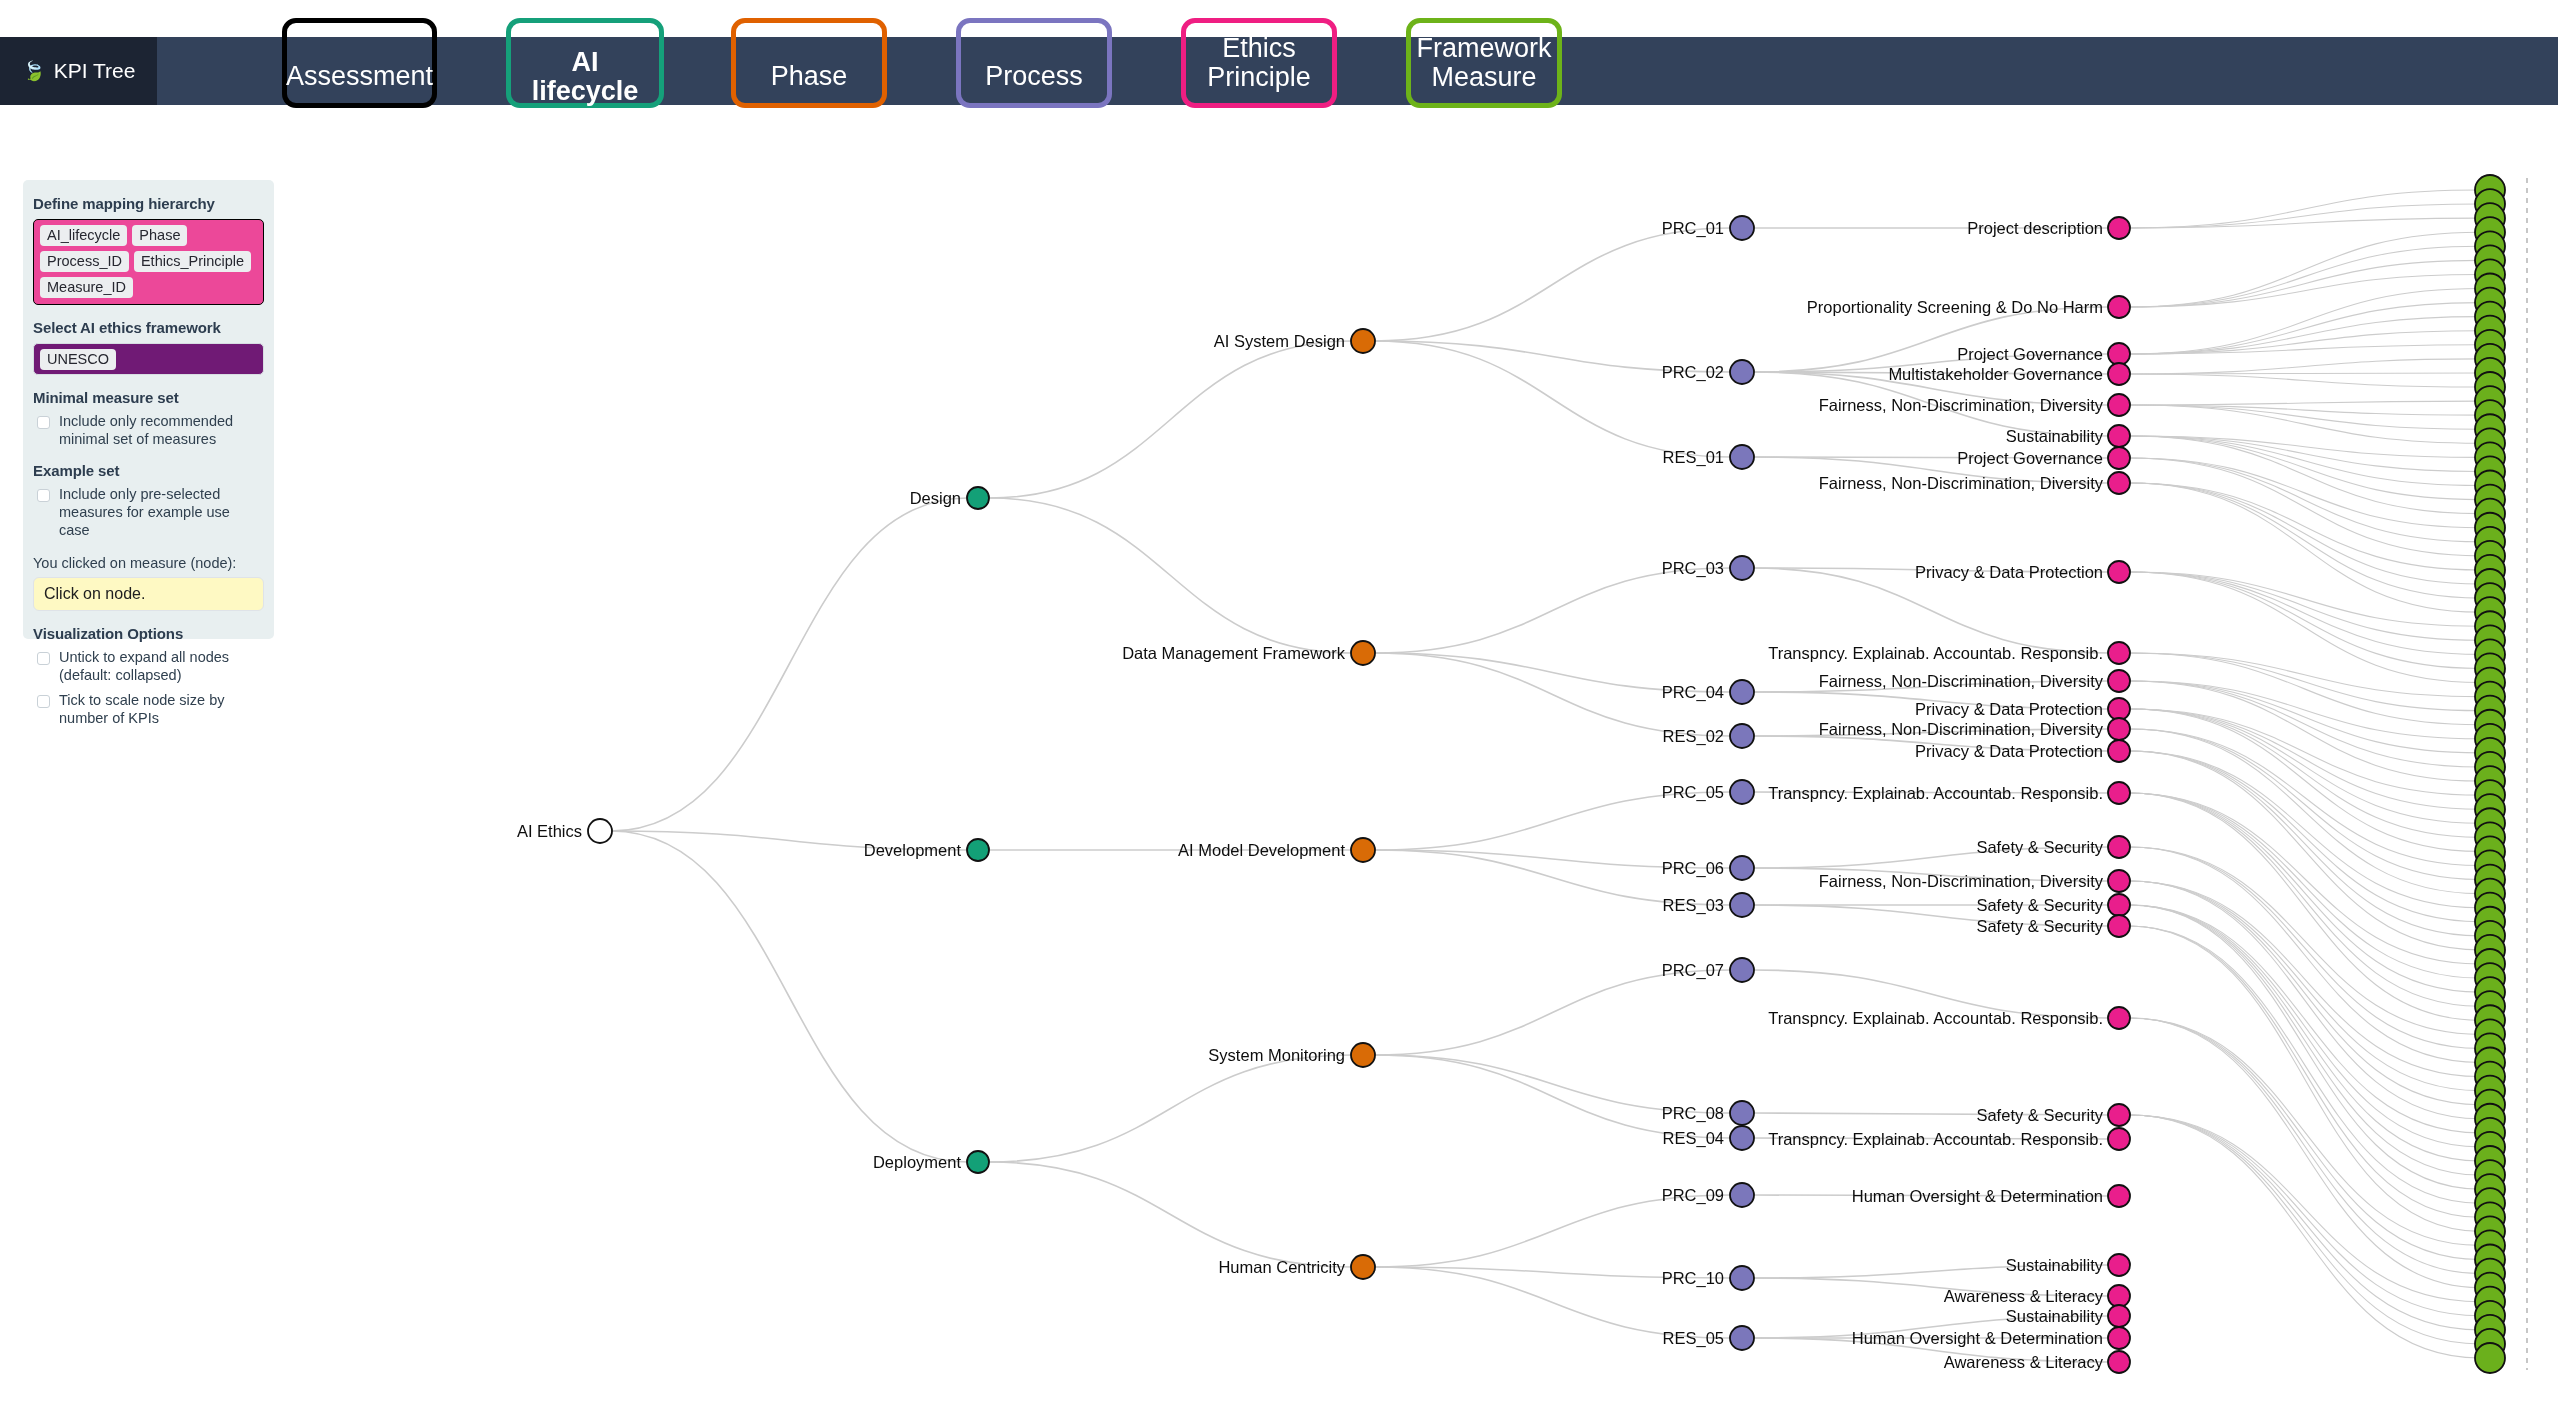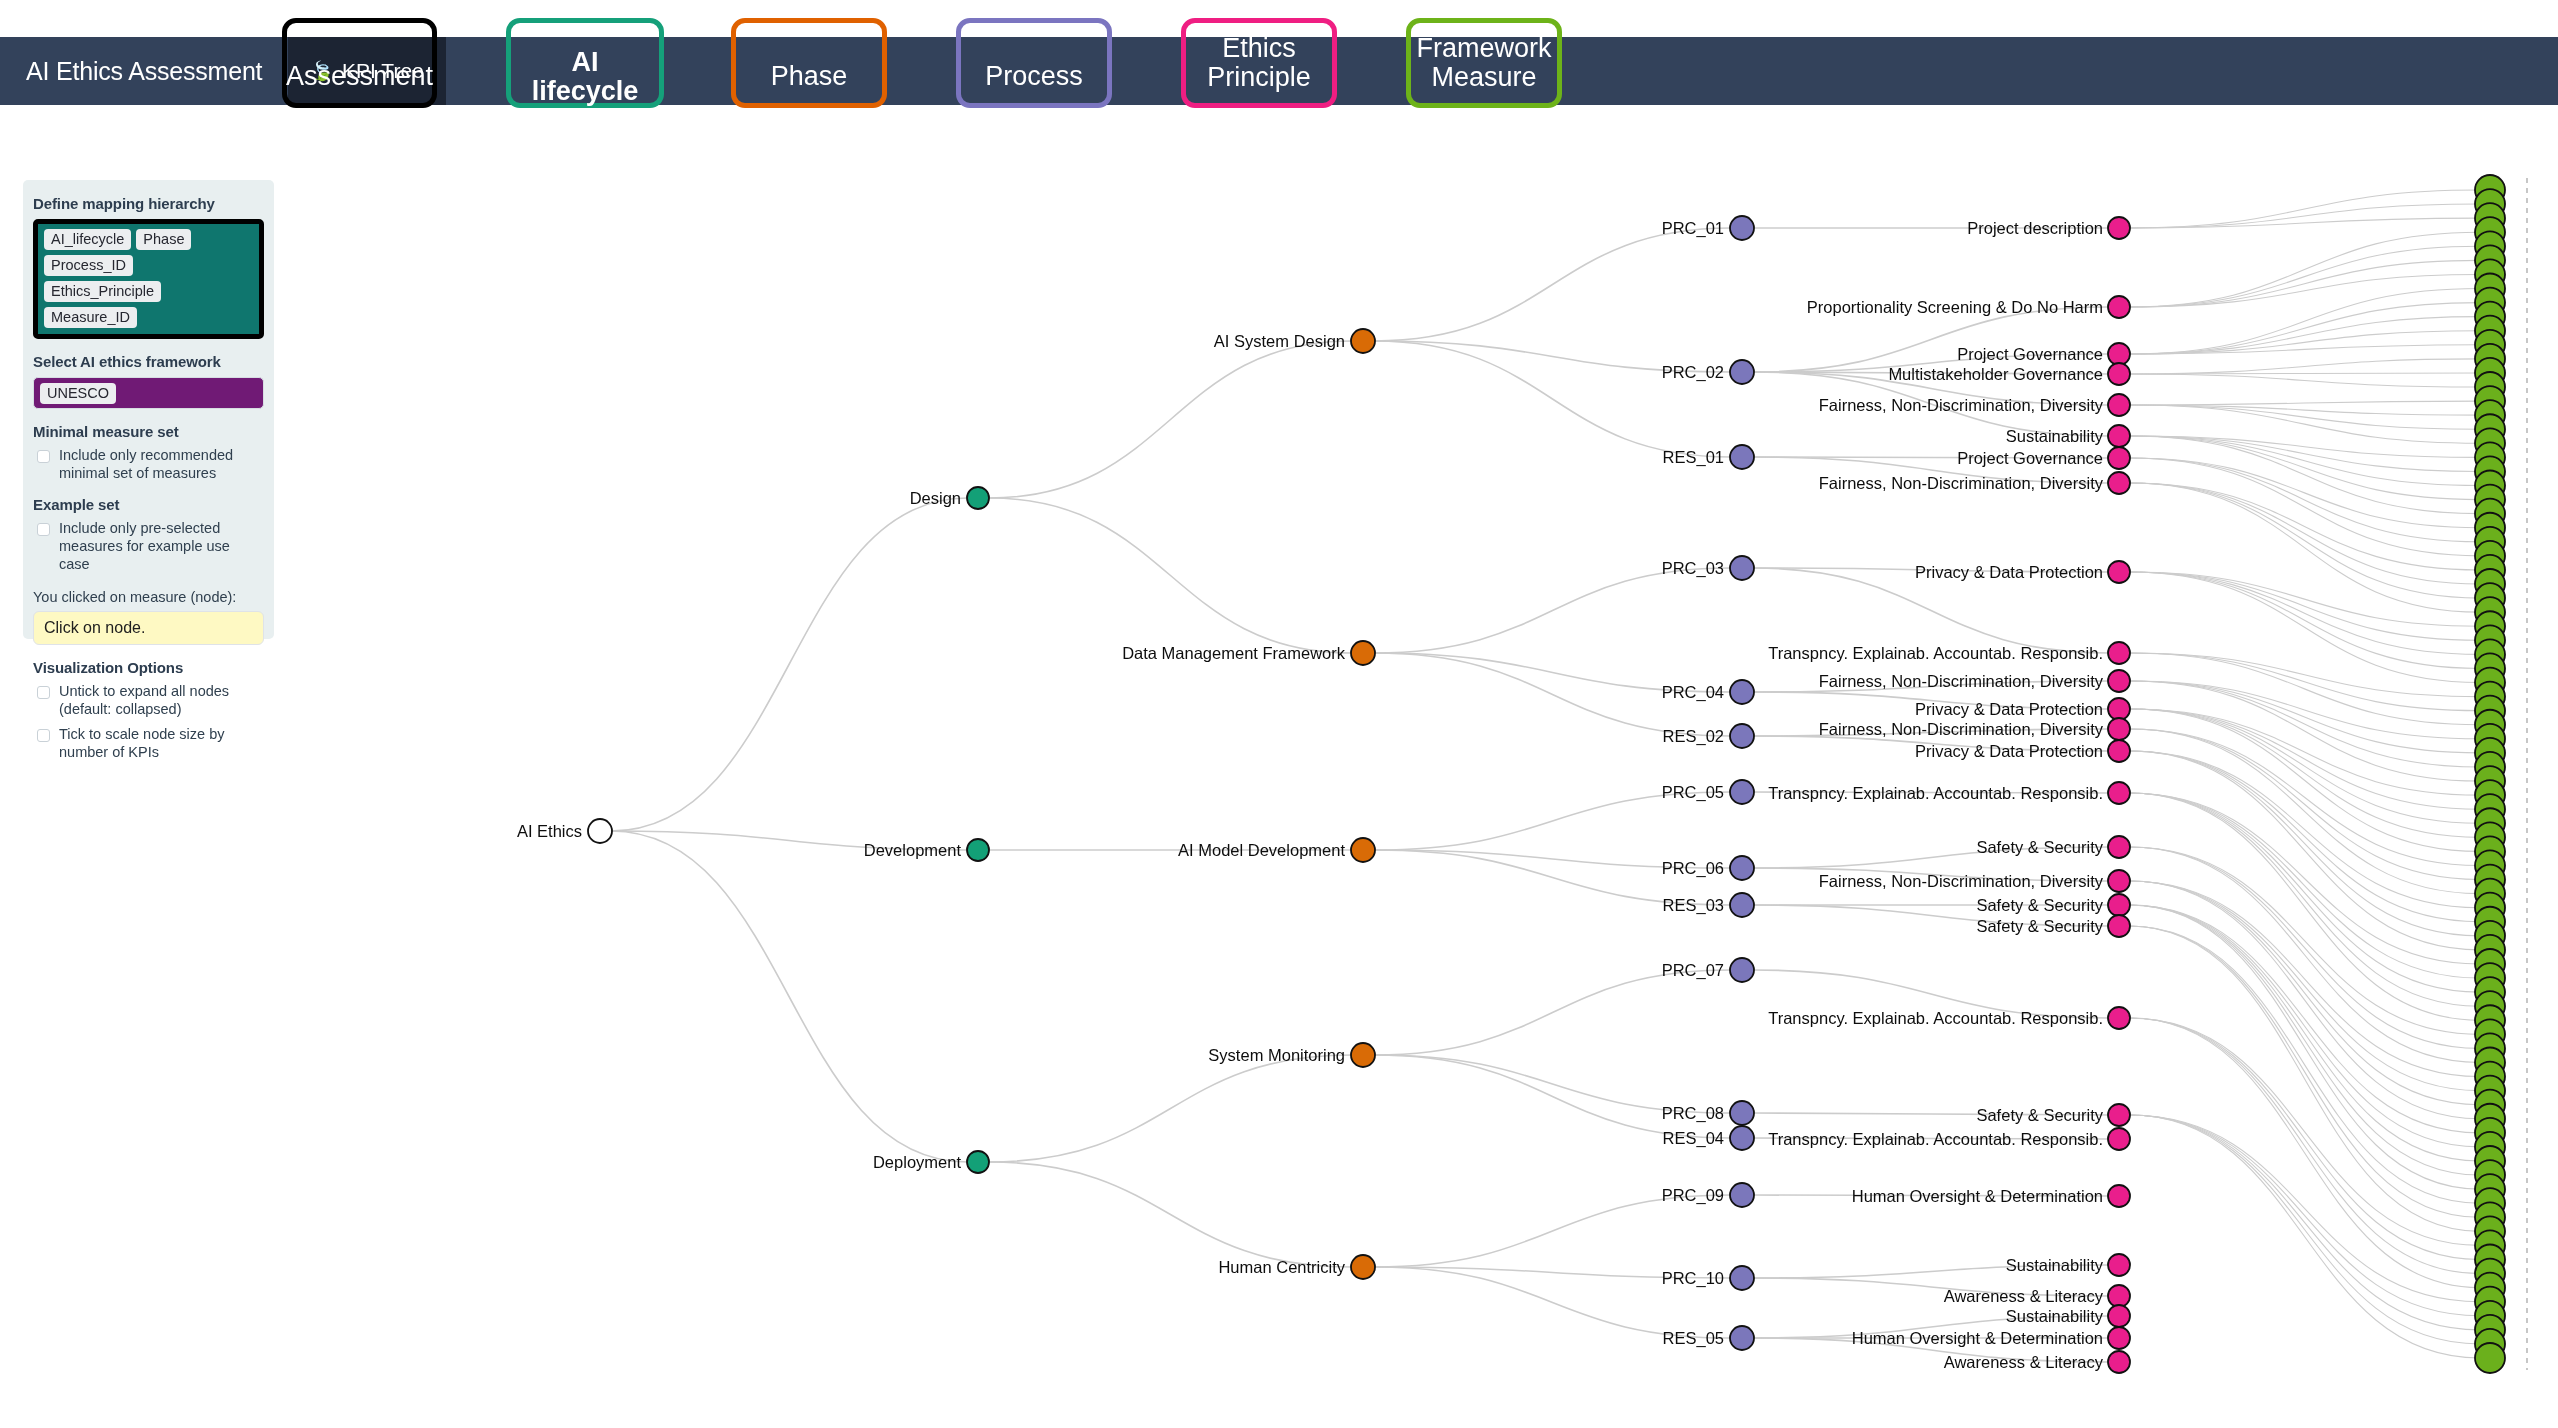"AI Ethics Assessment" div { html: <div>AI Ethics Assessment</div> -> none }
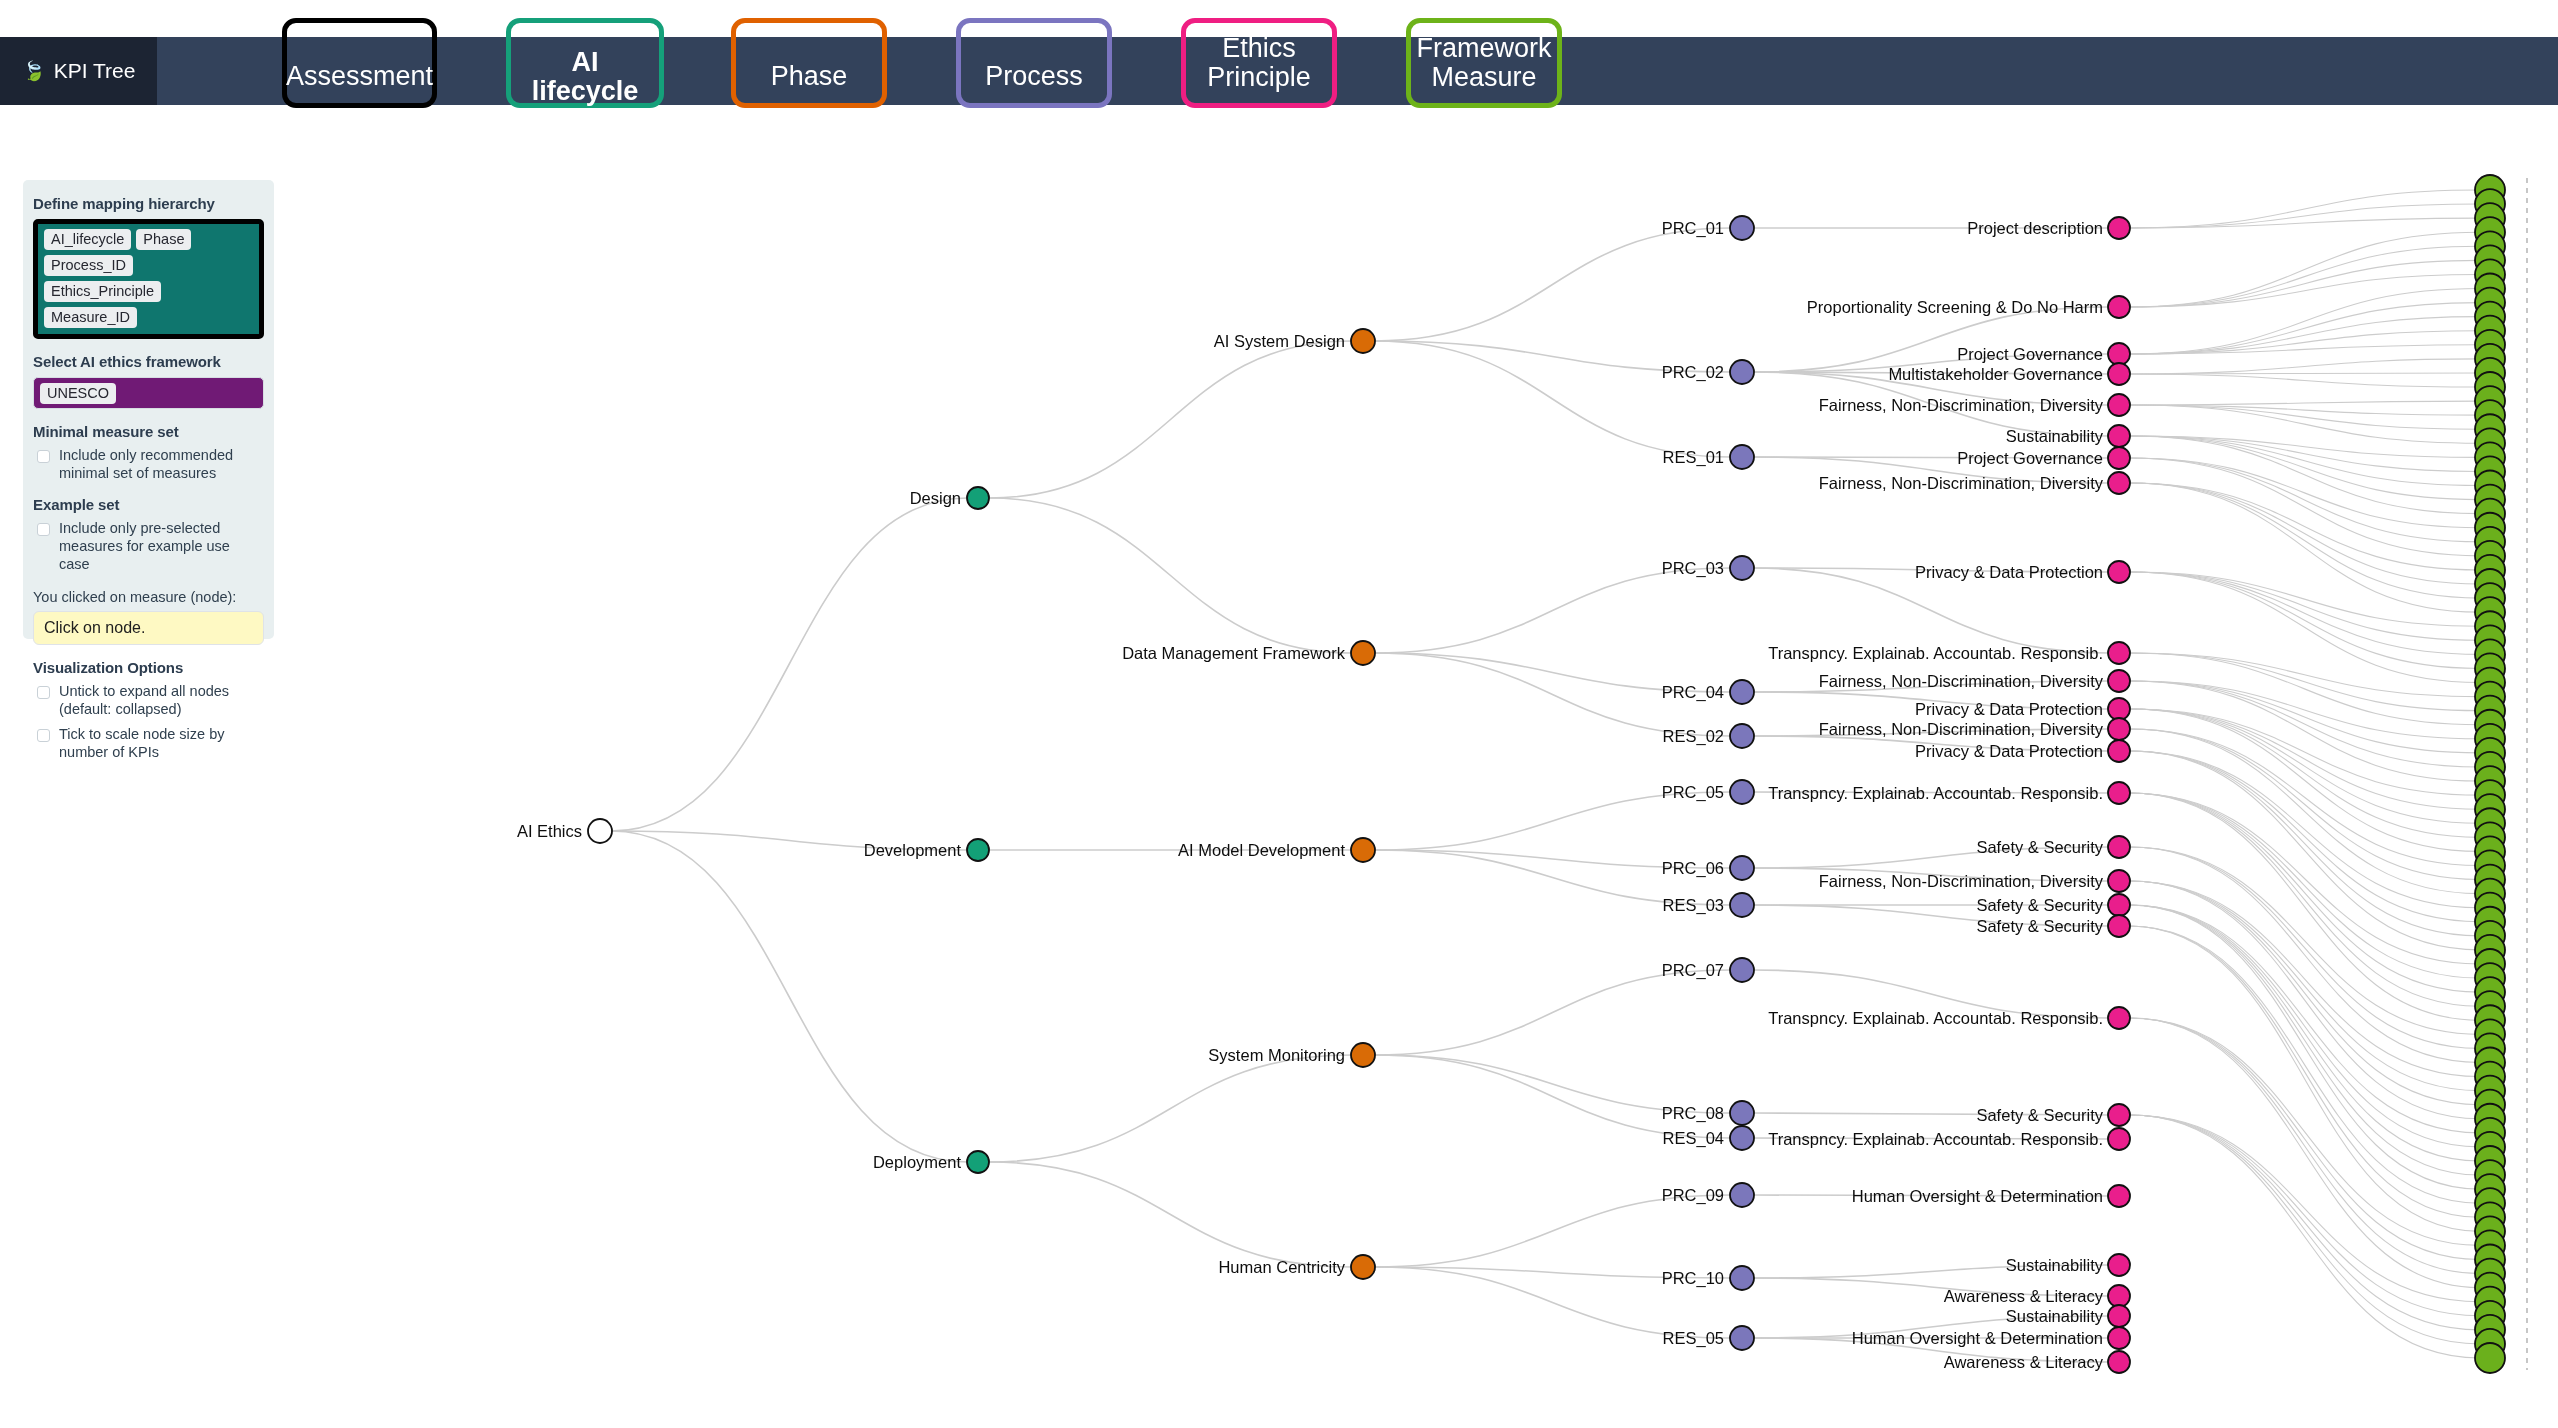"AI_lifecycle" .sb-box { background: #0f766e -> #ec4899; border: 5px solid #000000 -> 1px solid #000000 }
